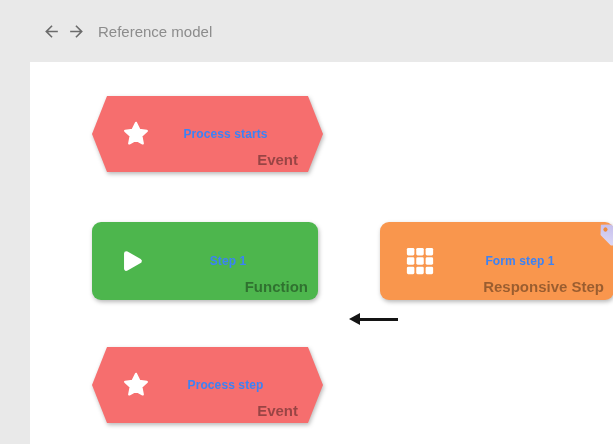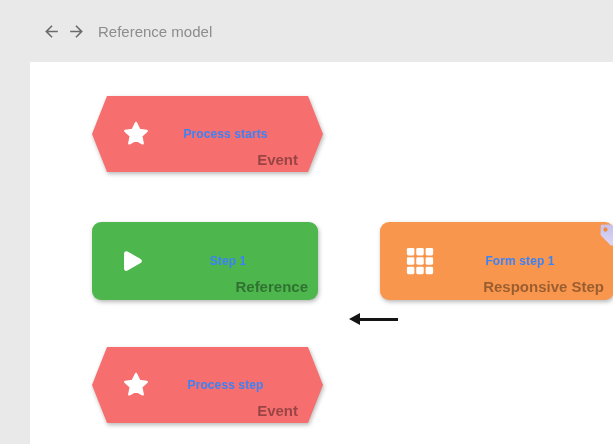"Reference" span.node-type { text: Reference -> Function }
